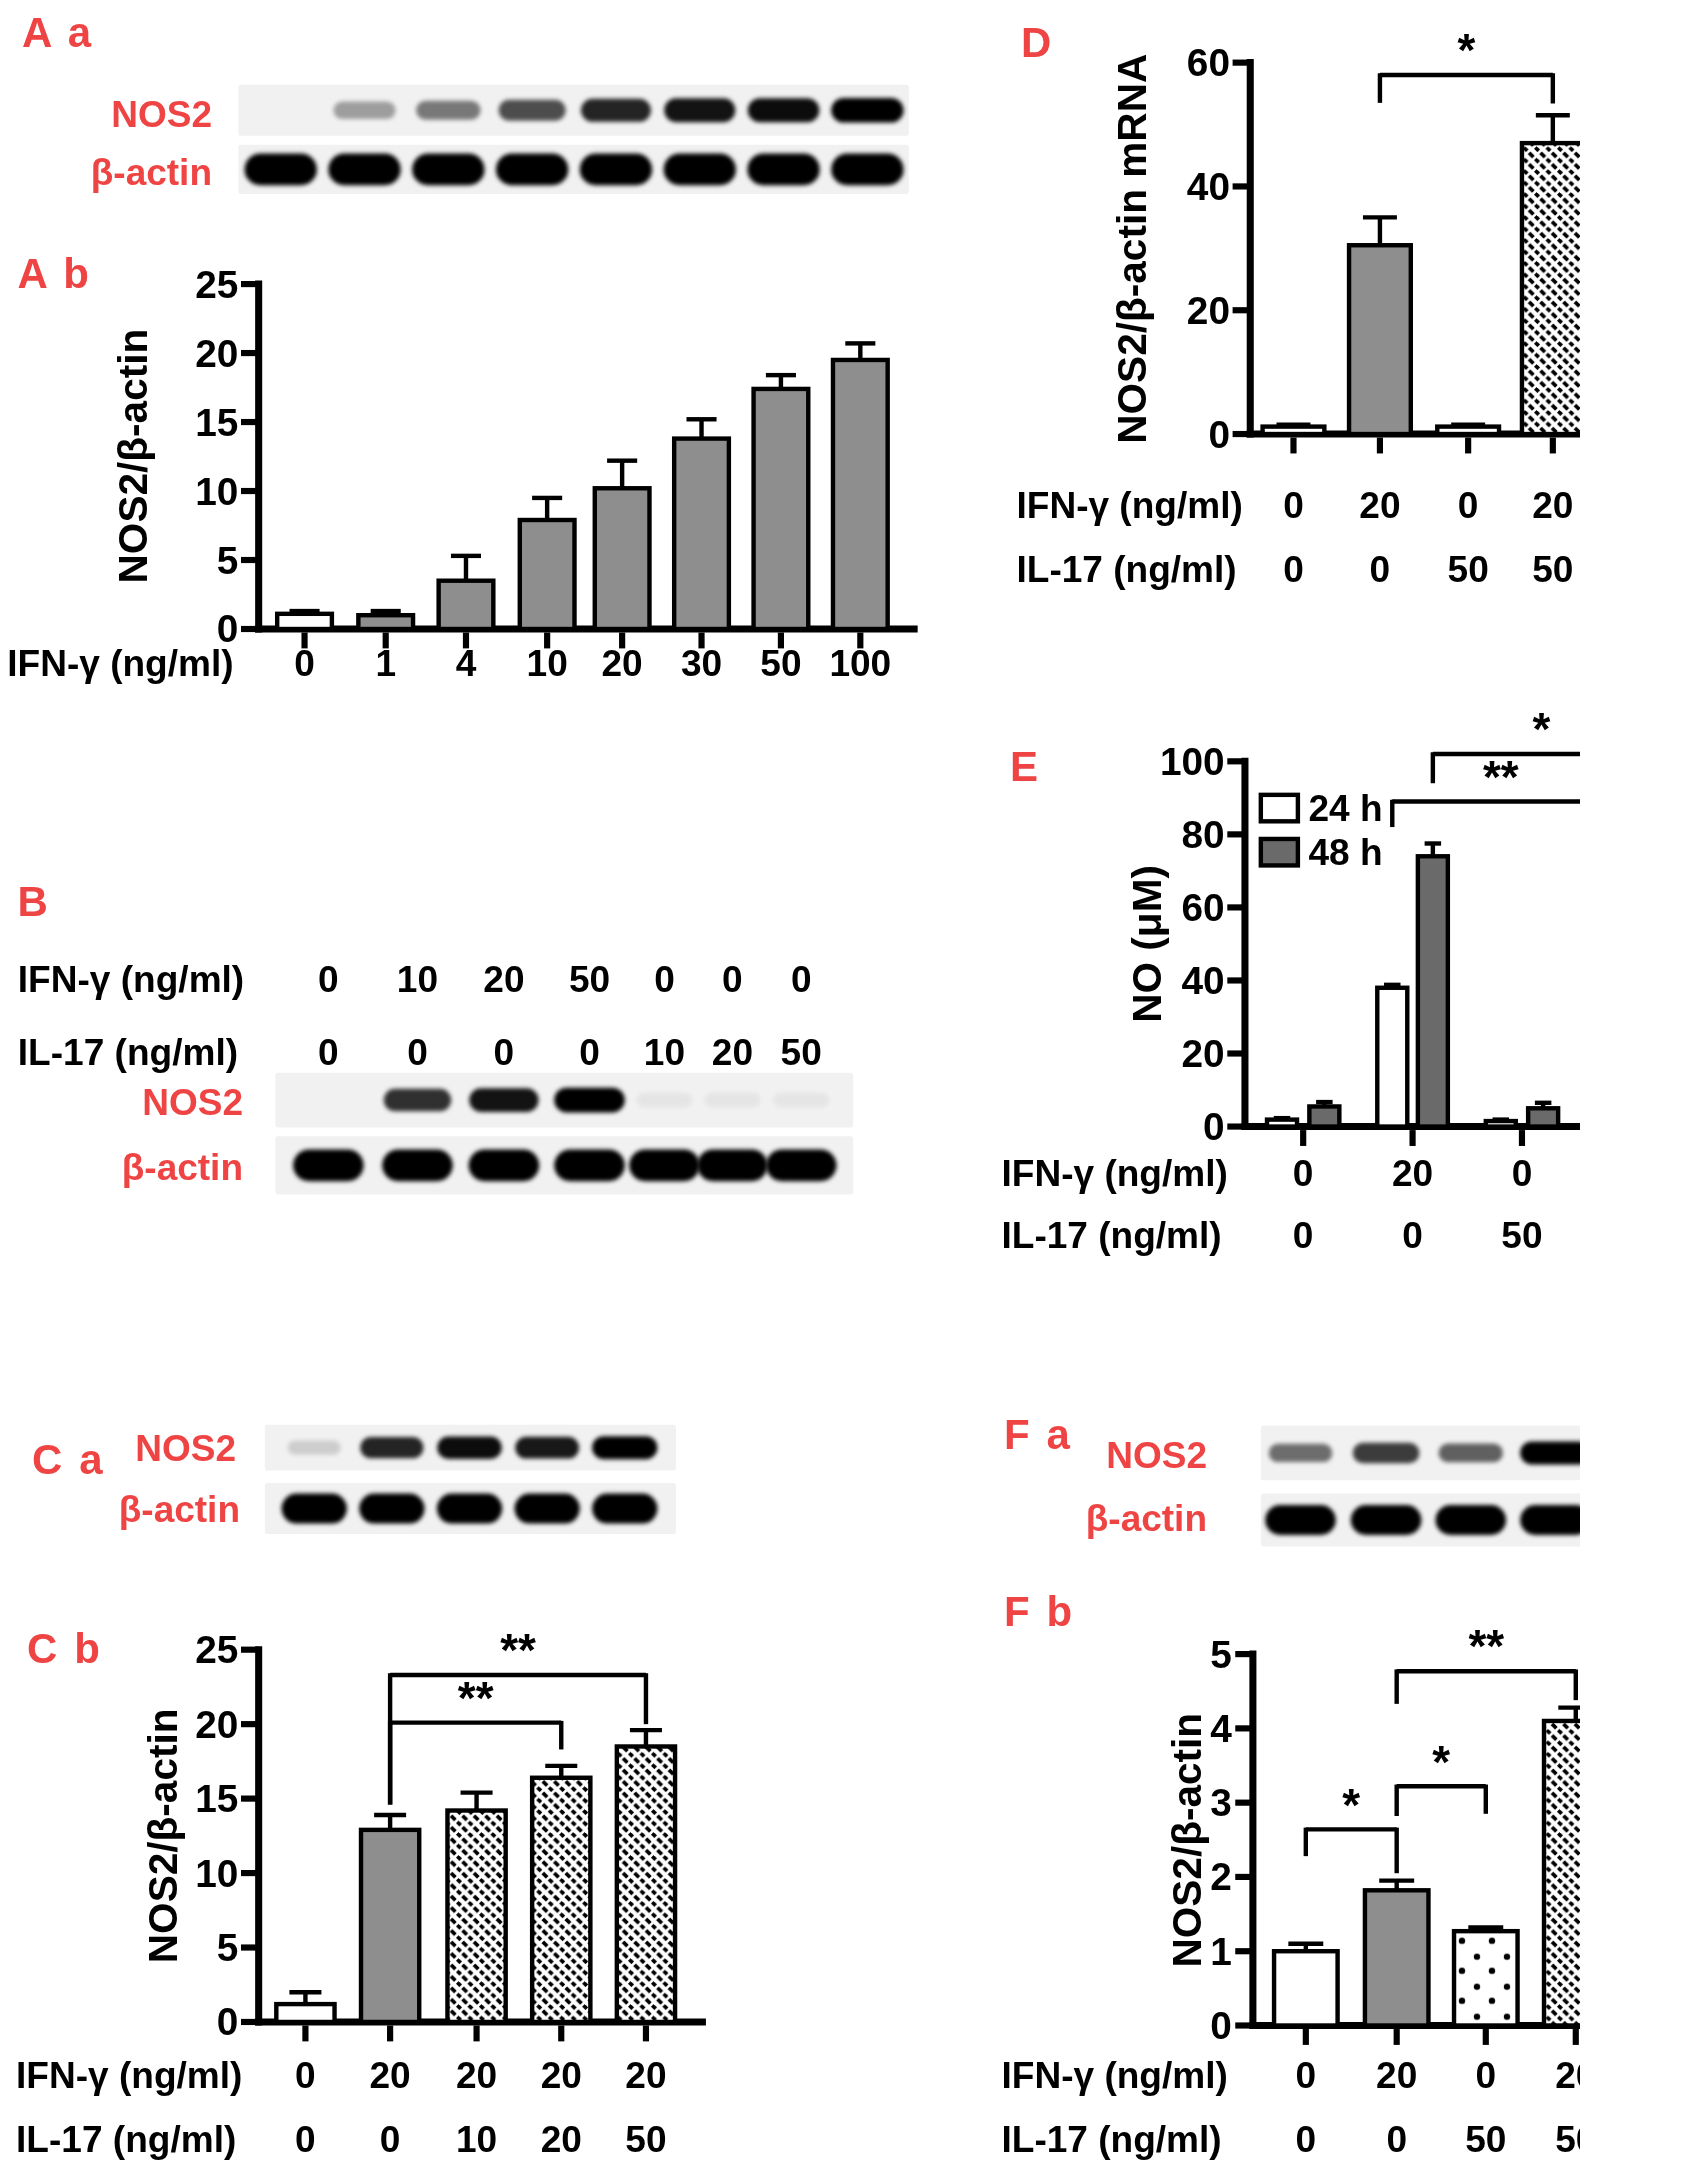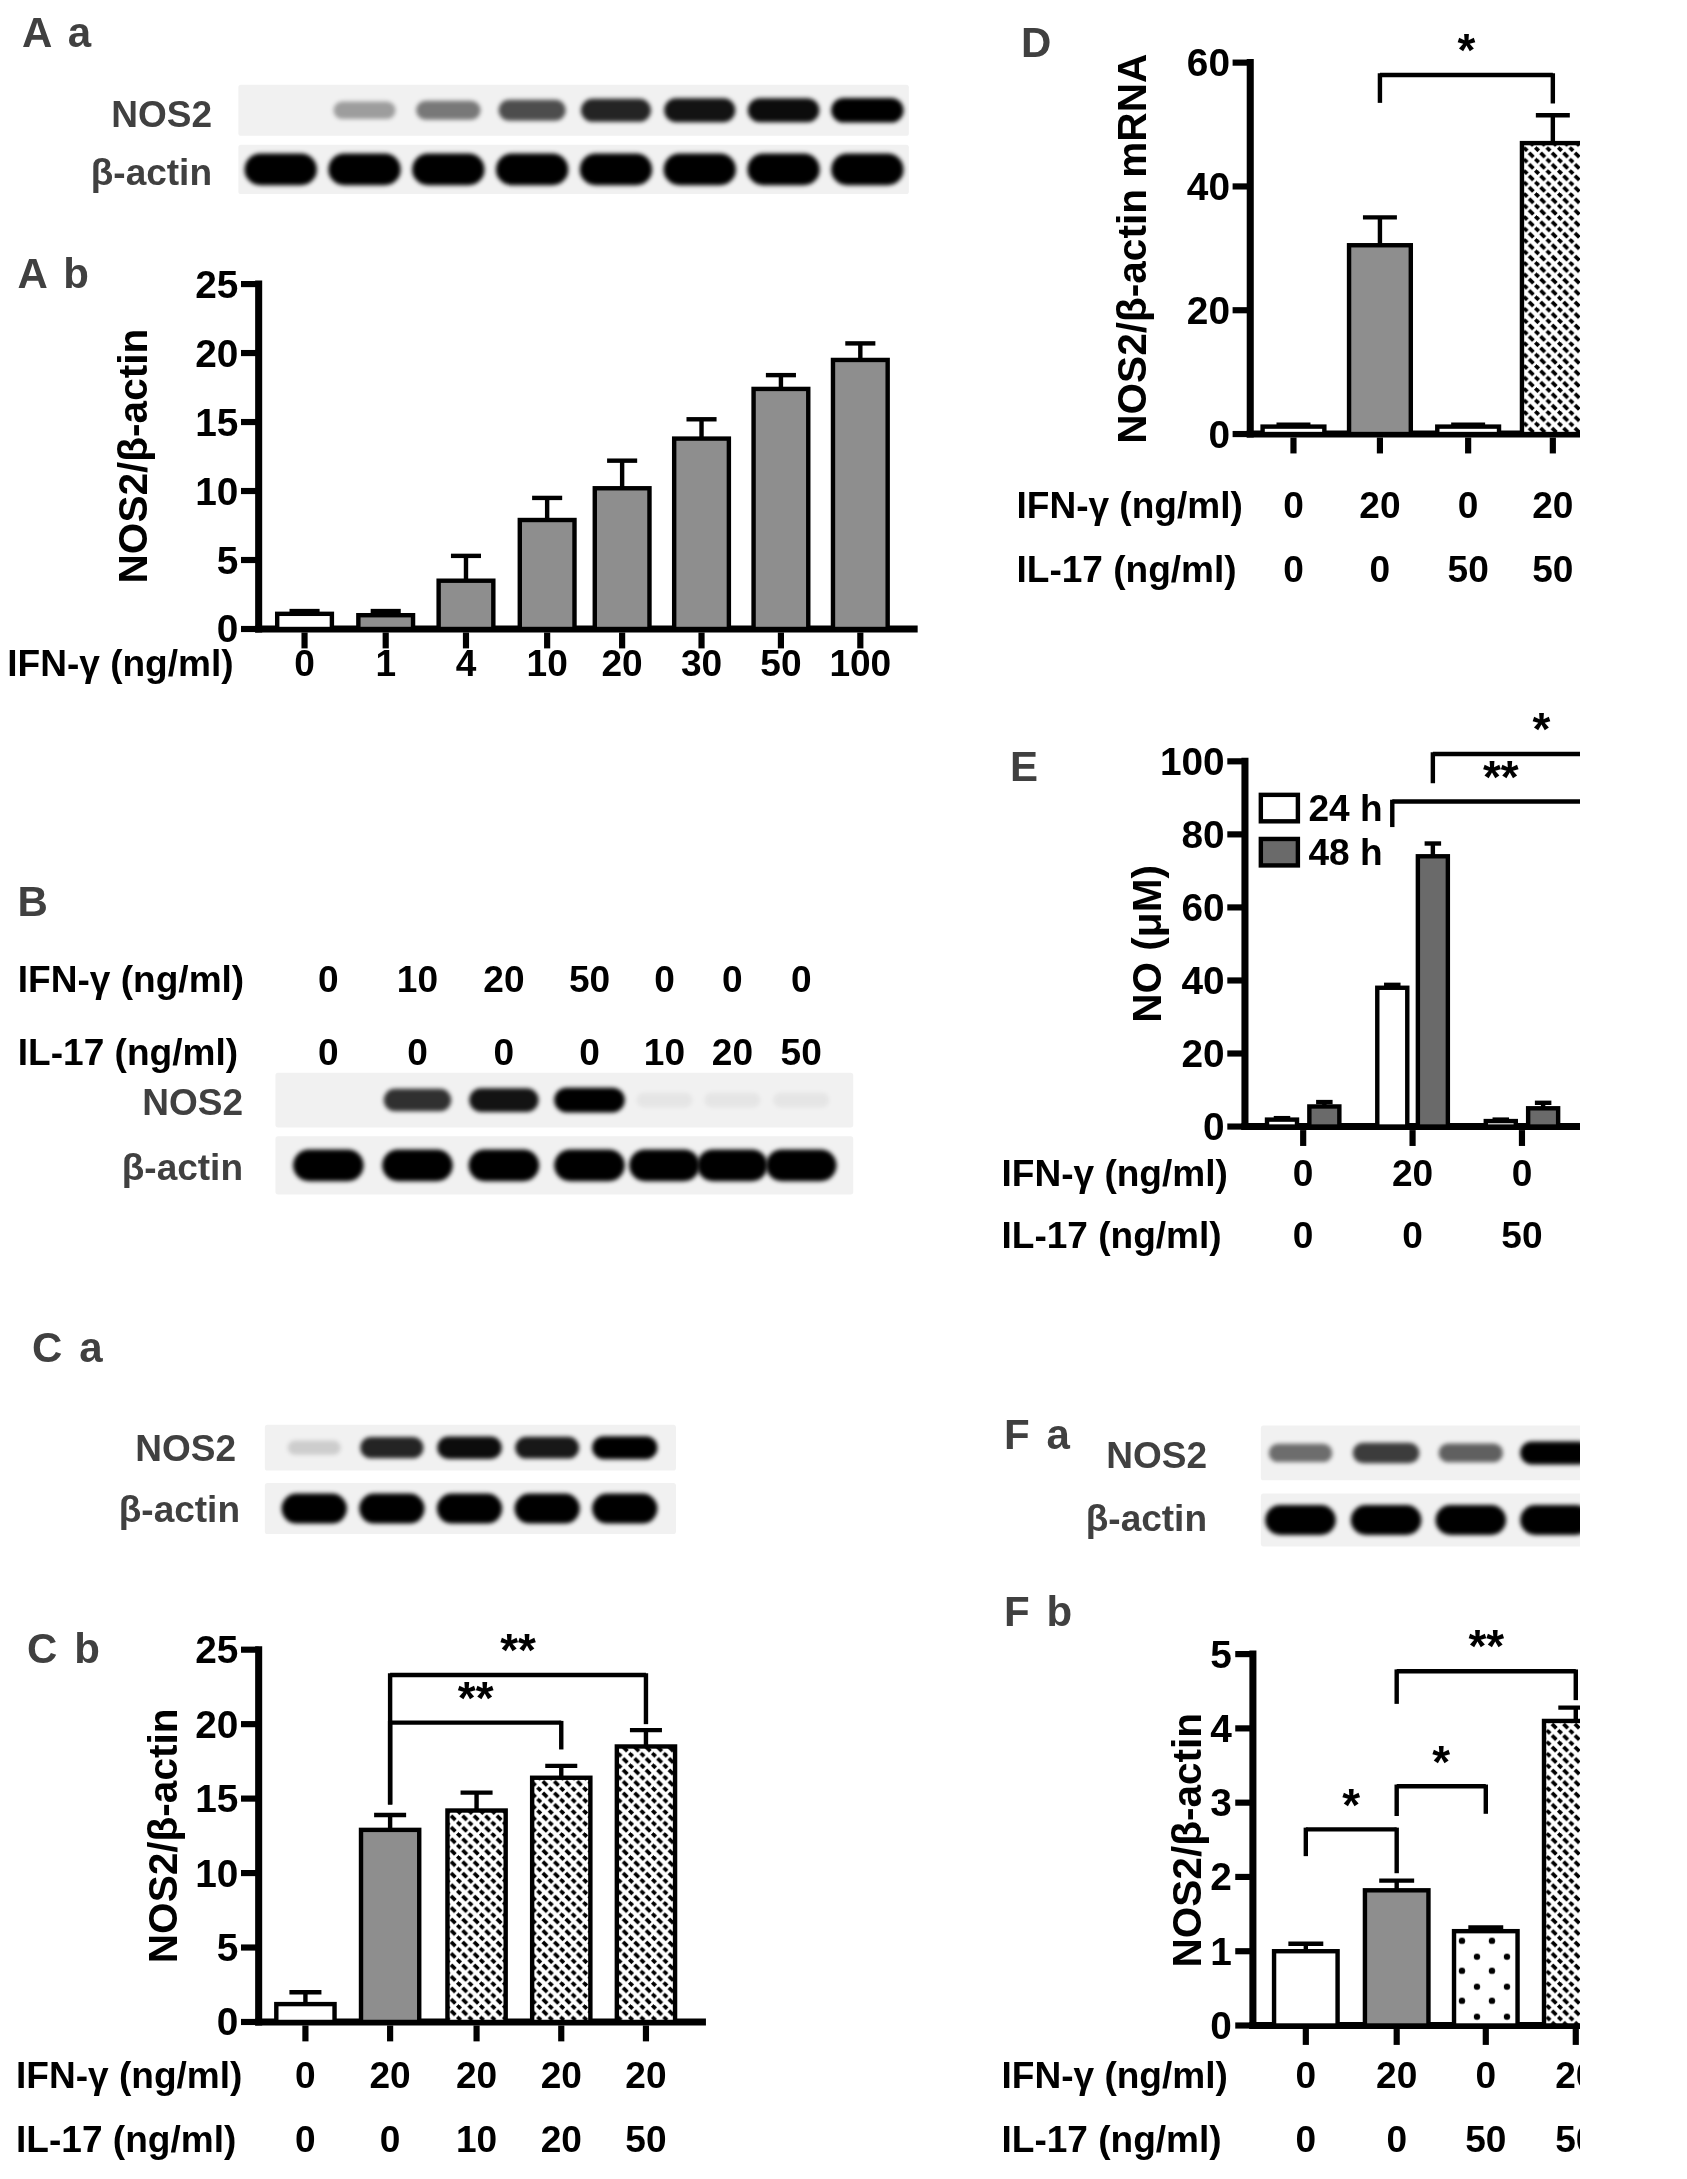"A a" .fig { color: #404040 -> #ef4444 }
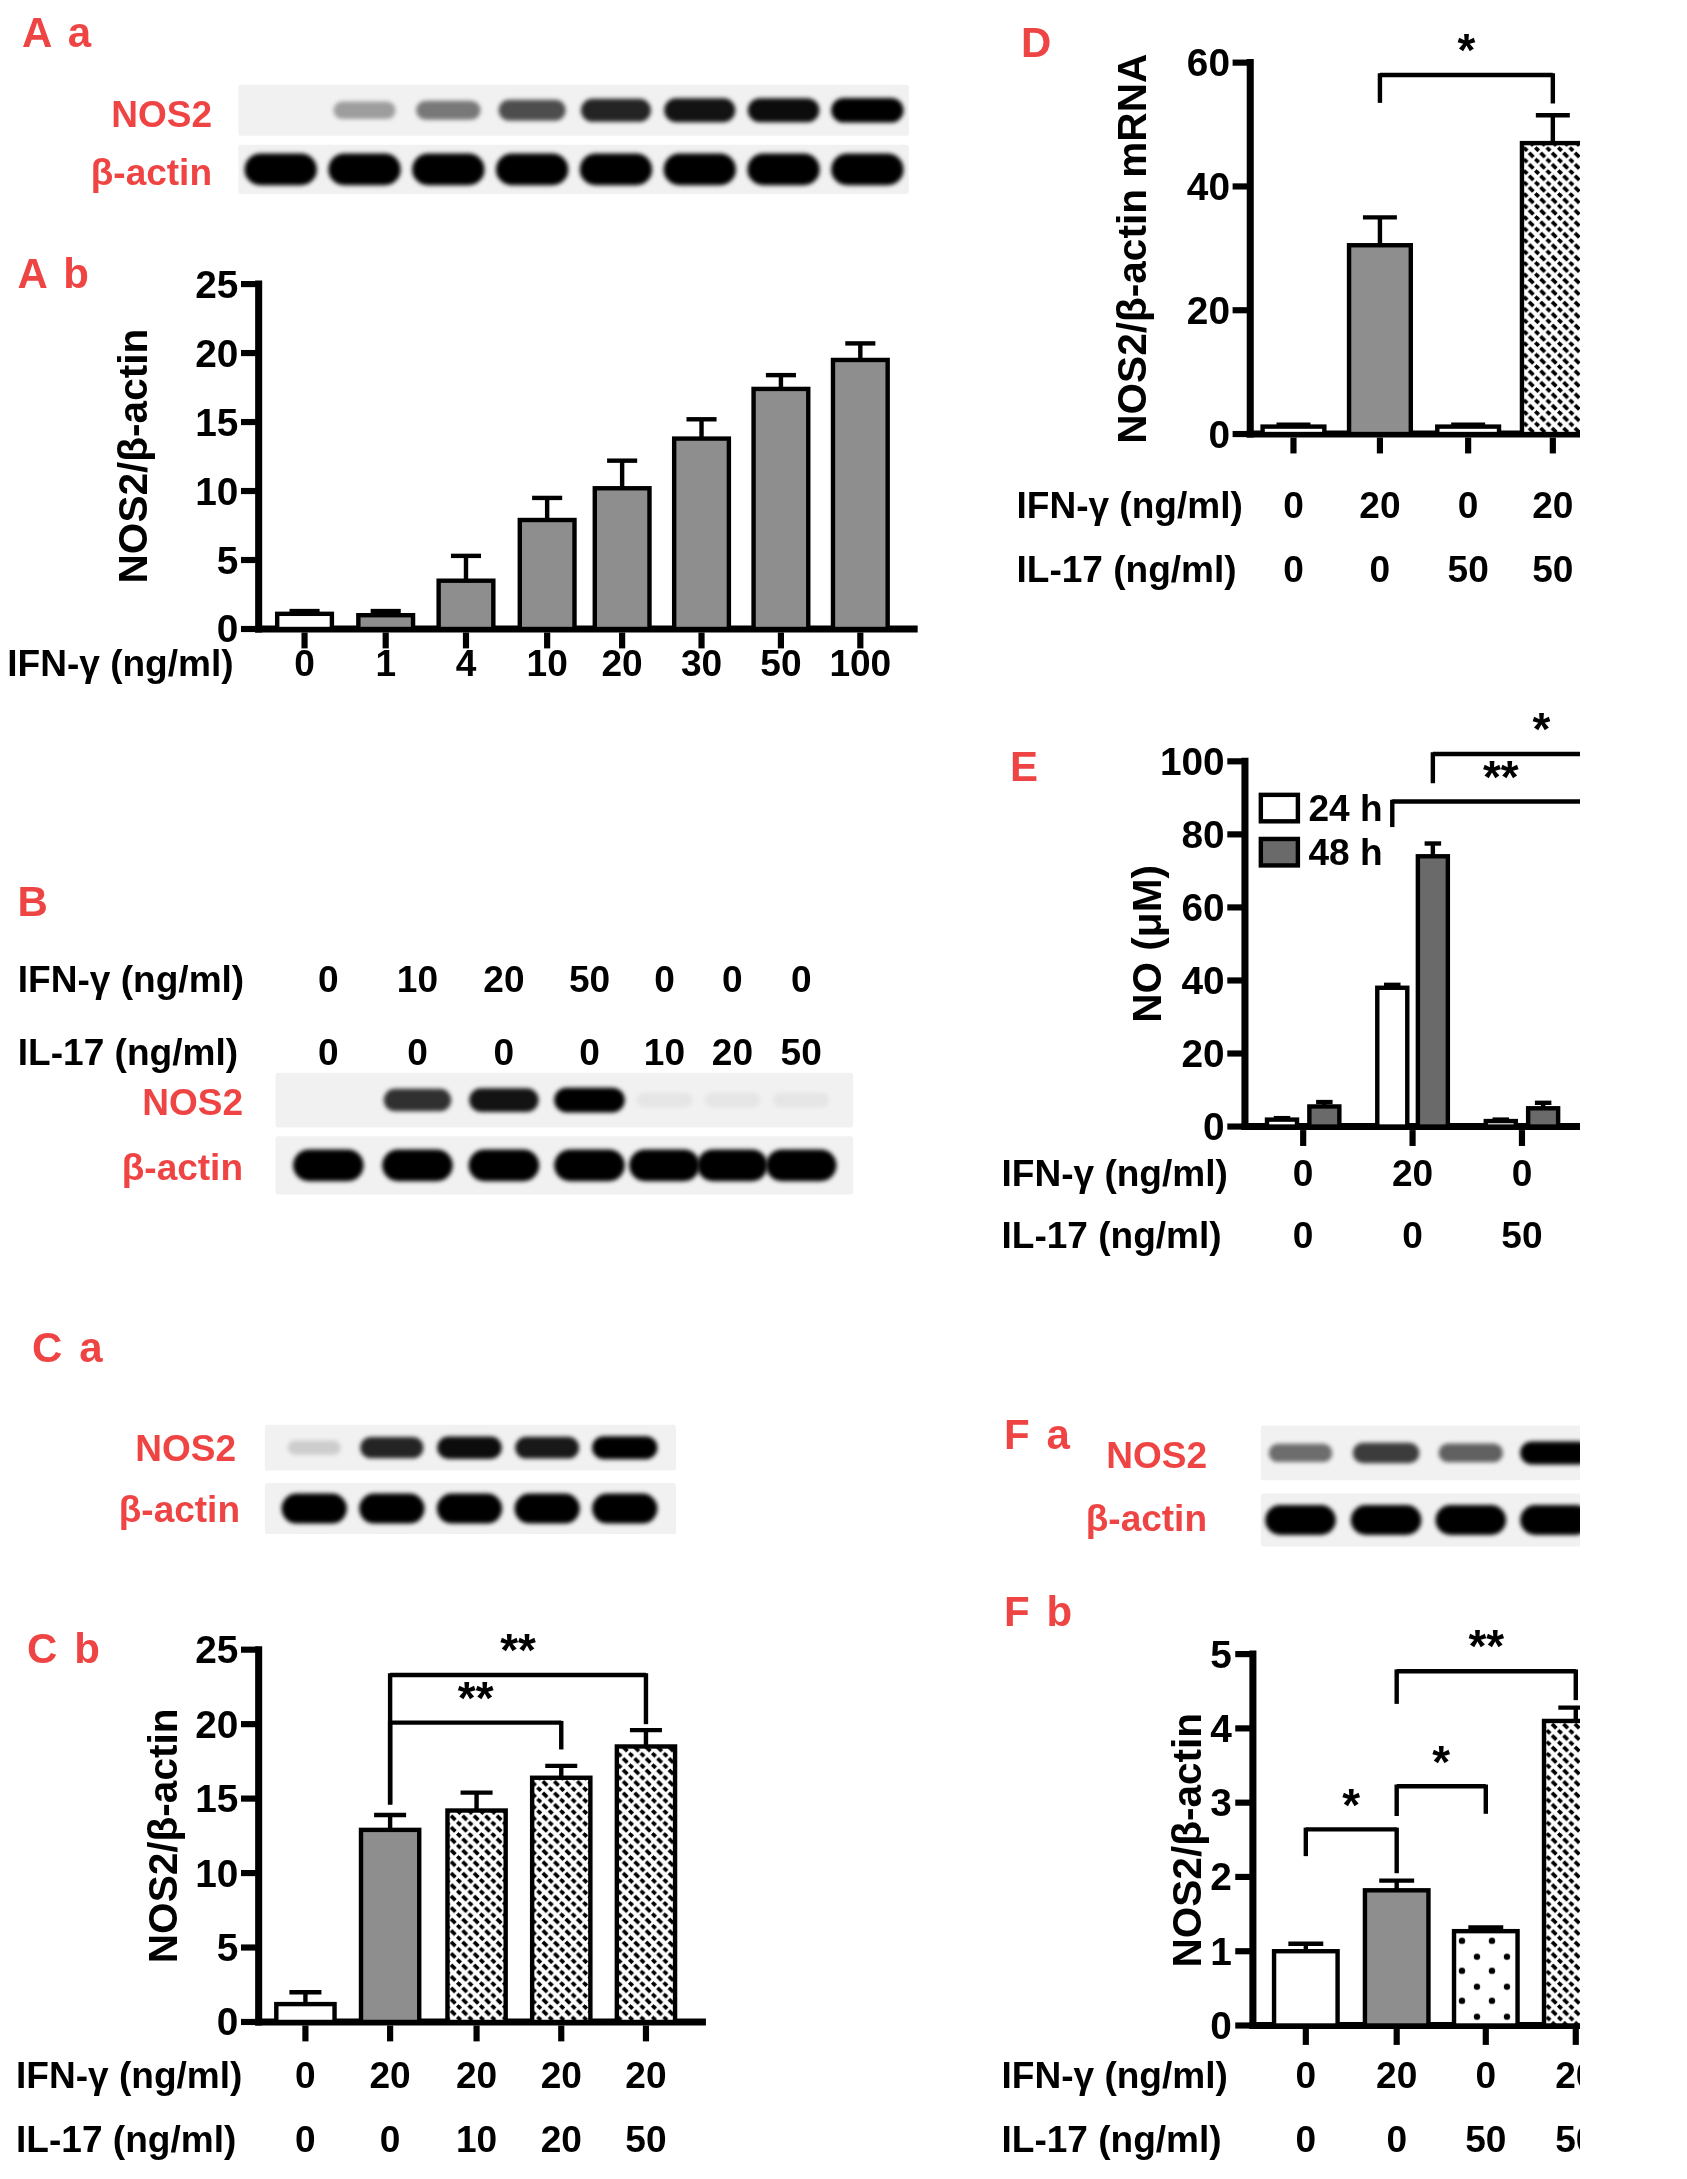"C a" div.plabel { top: 1324px -> 1436px }
